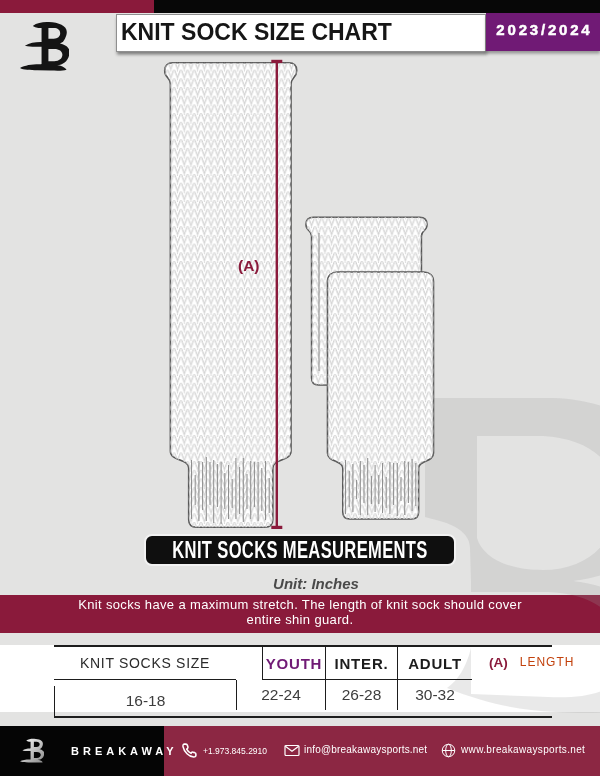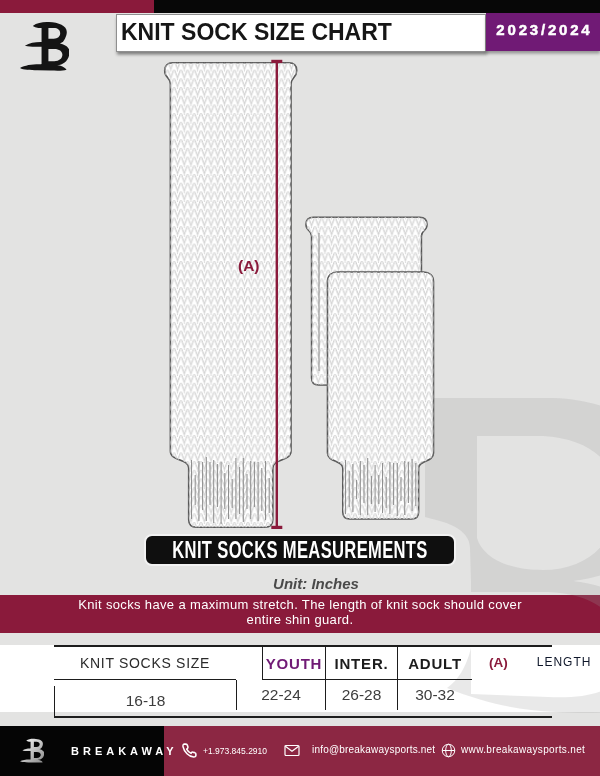"LENGTH" span { color: #0f172a -> #c2410c; margin-left: 22px -> 5px }
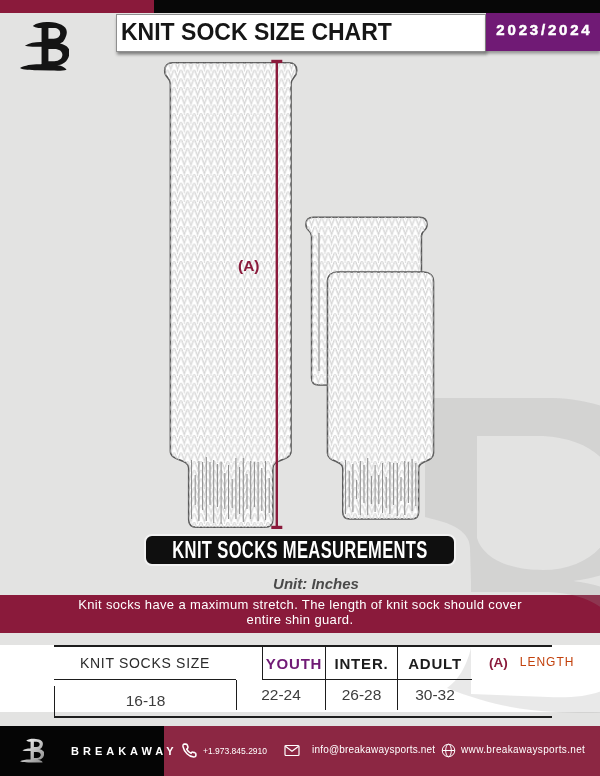"info@breakawaysports.net" div.abs { left: 312px -> 304px }
